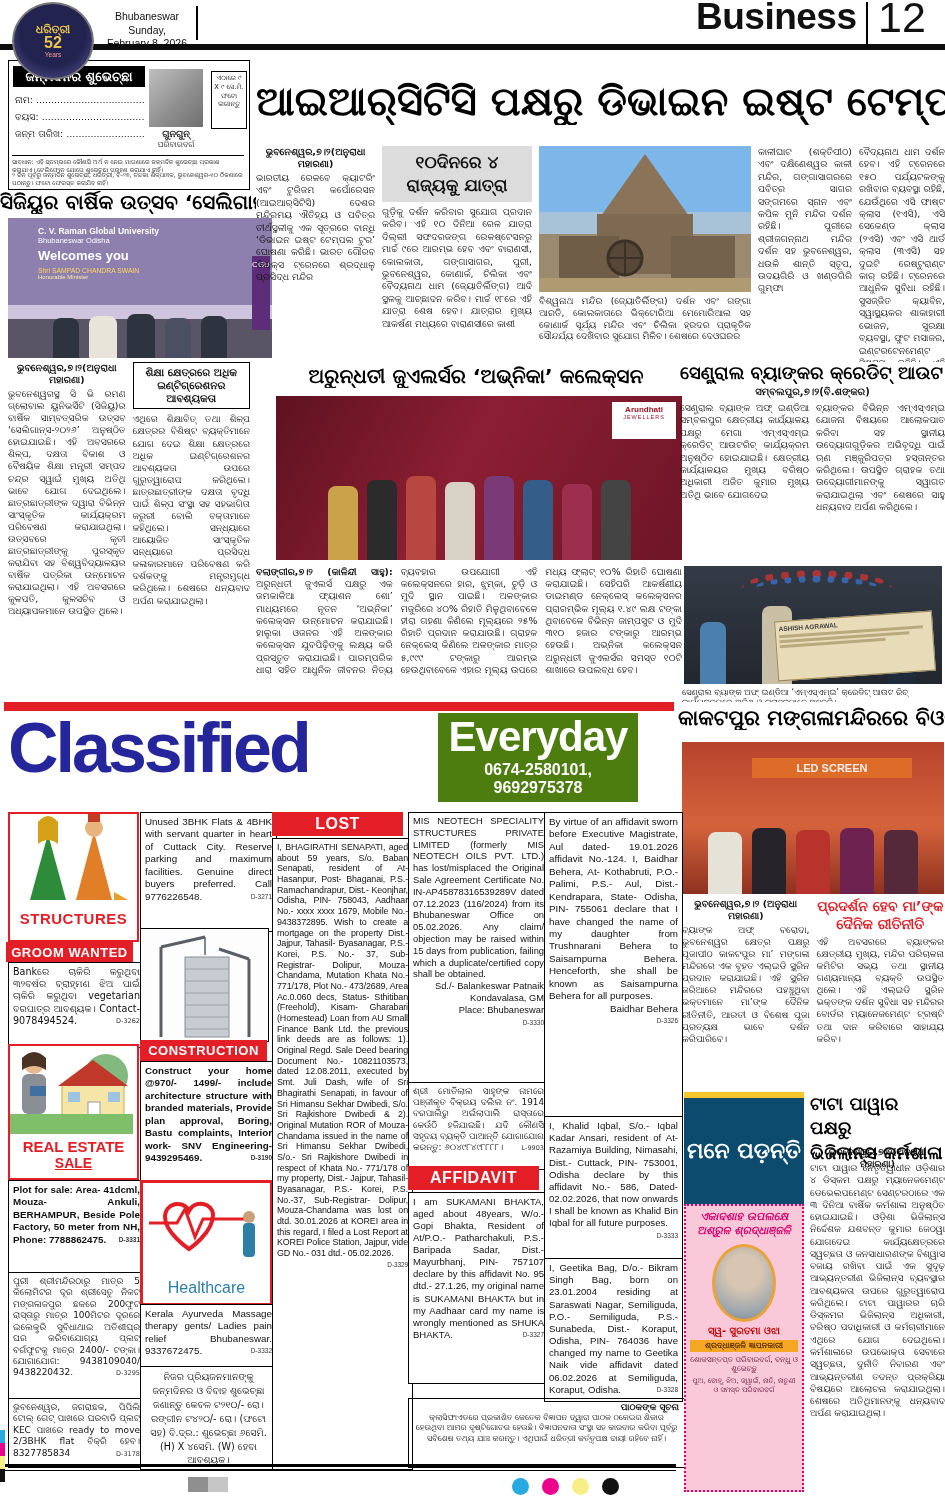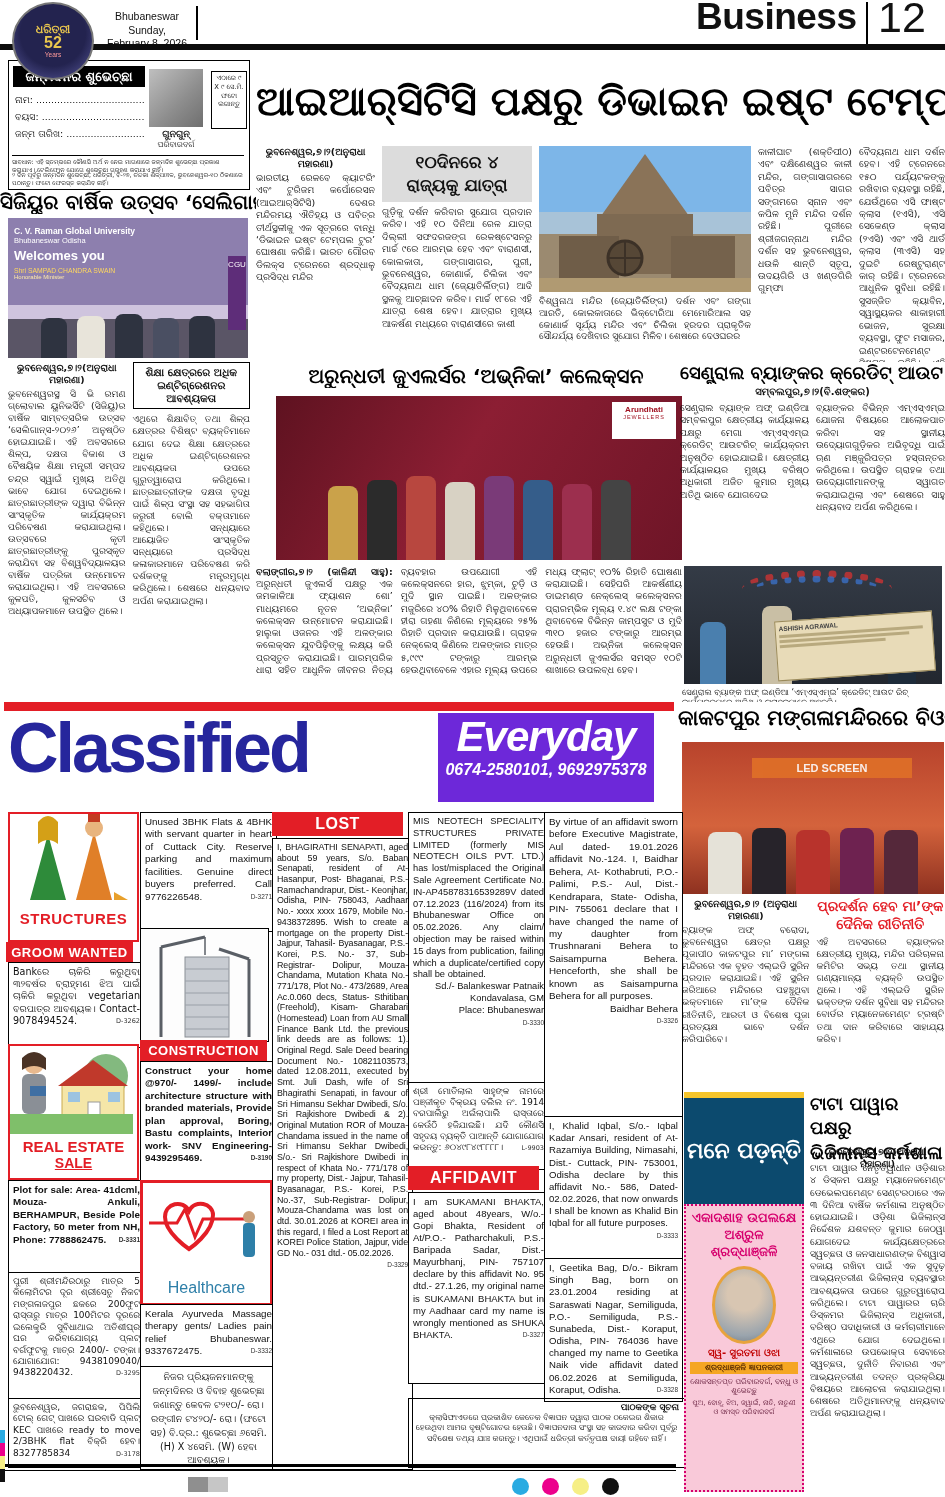"C. V. Raman Global University" div.photo { padding-left: none -> 24px }
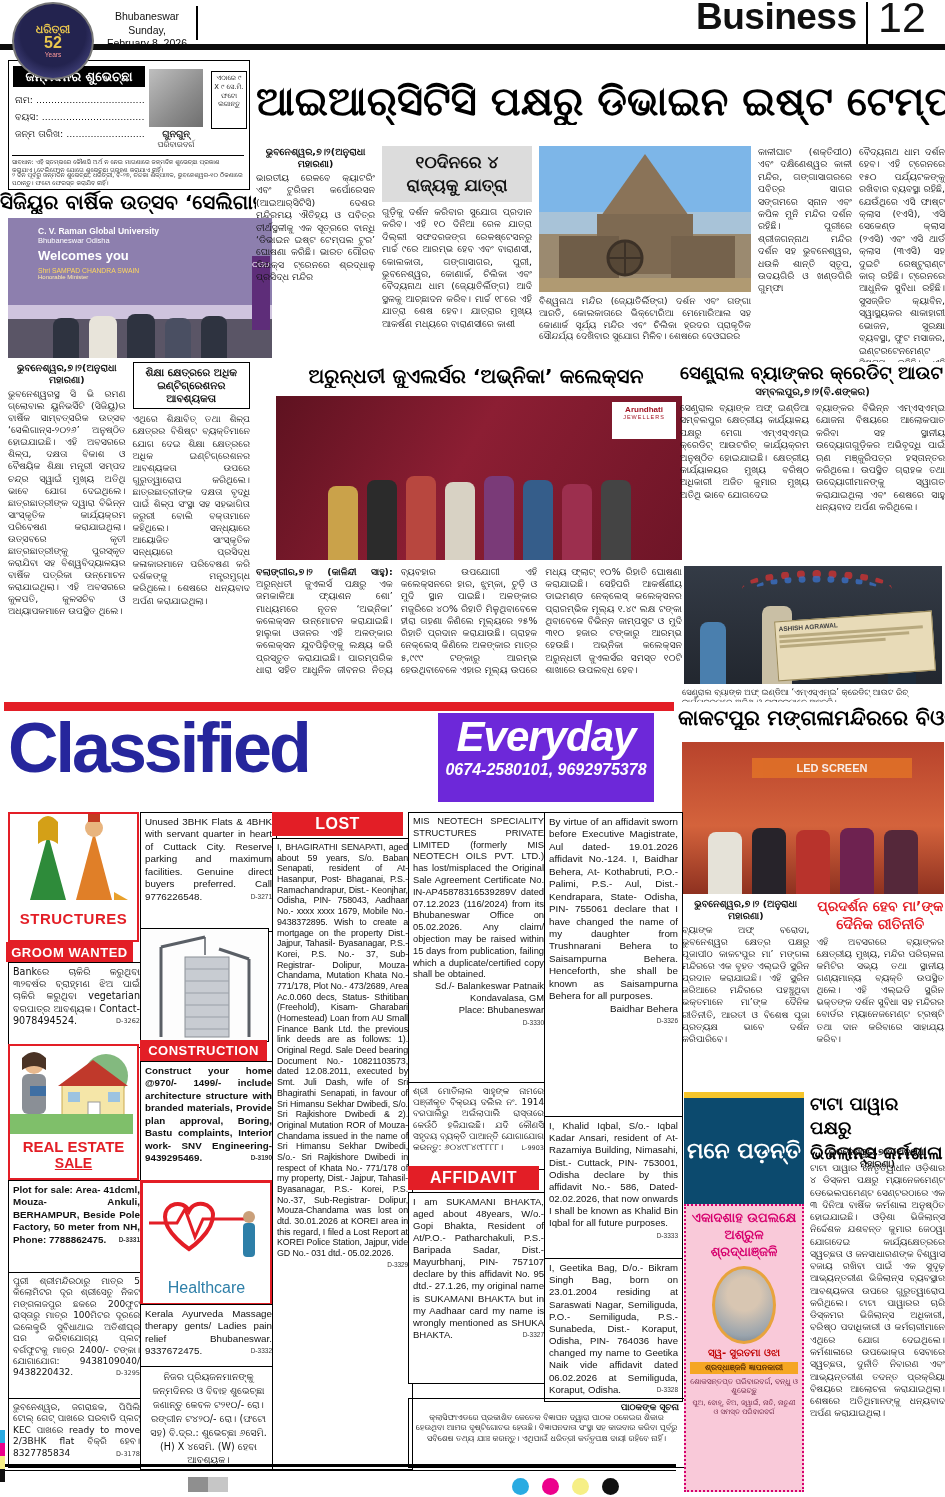"Everyday" div.abs { background: #6d28d9 -> #4d7c0f; font-style: italic -> none; width: 216px -> 200px }
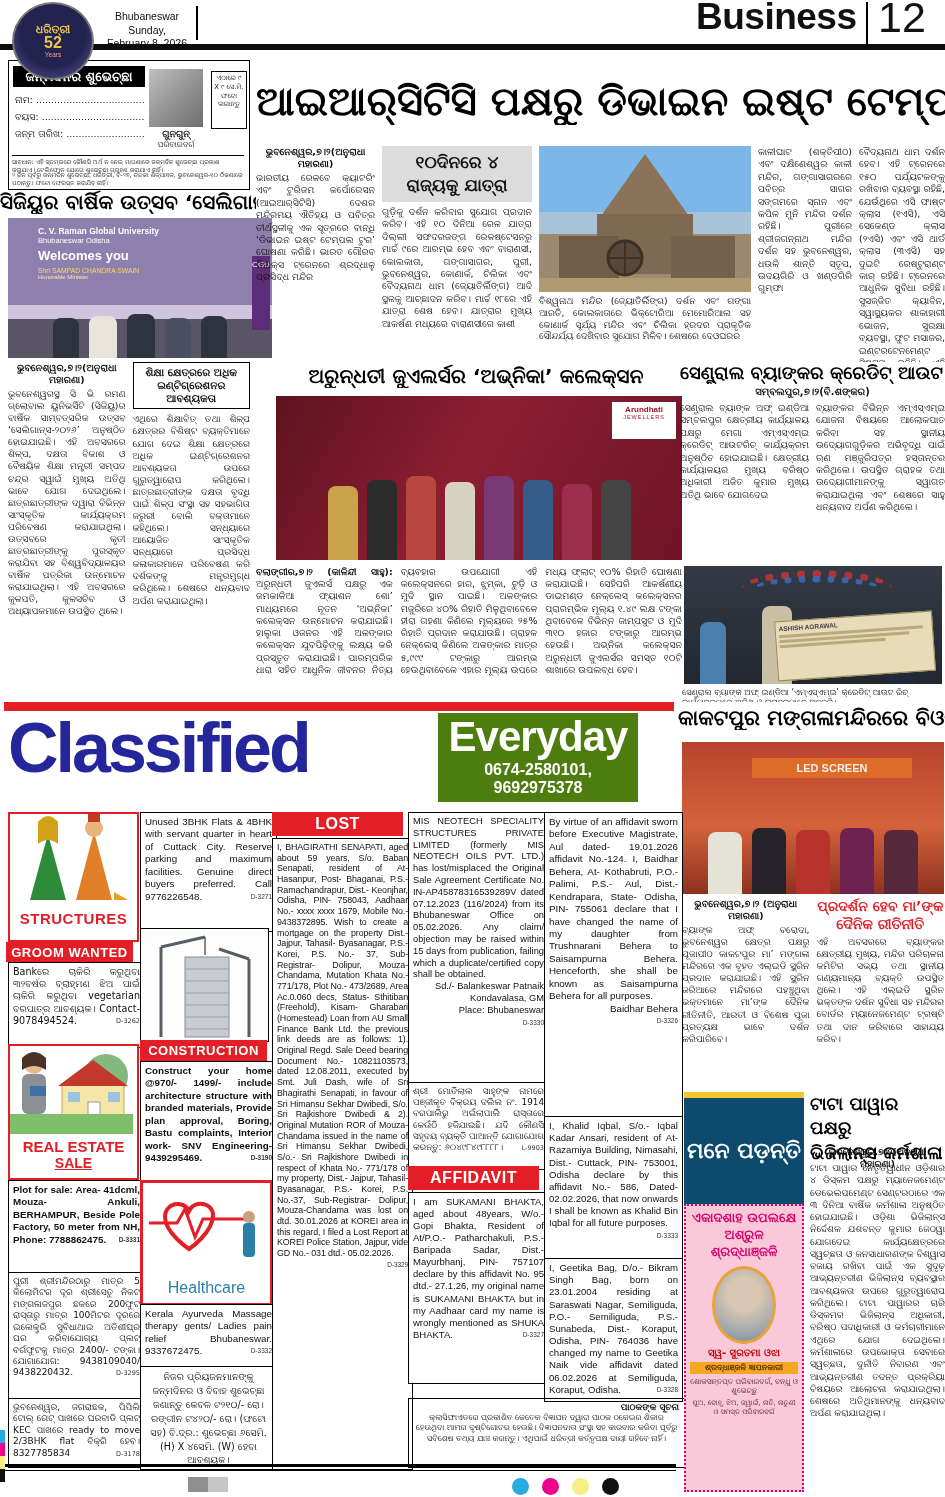"ଏକାଦଶାହ ଉପଲକ୍ଷେ" div.odia { font-size: 13px -> 11px; font-style: none -> italic }
